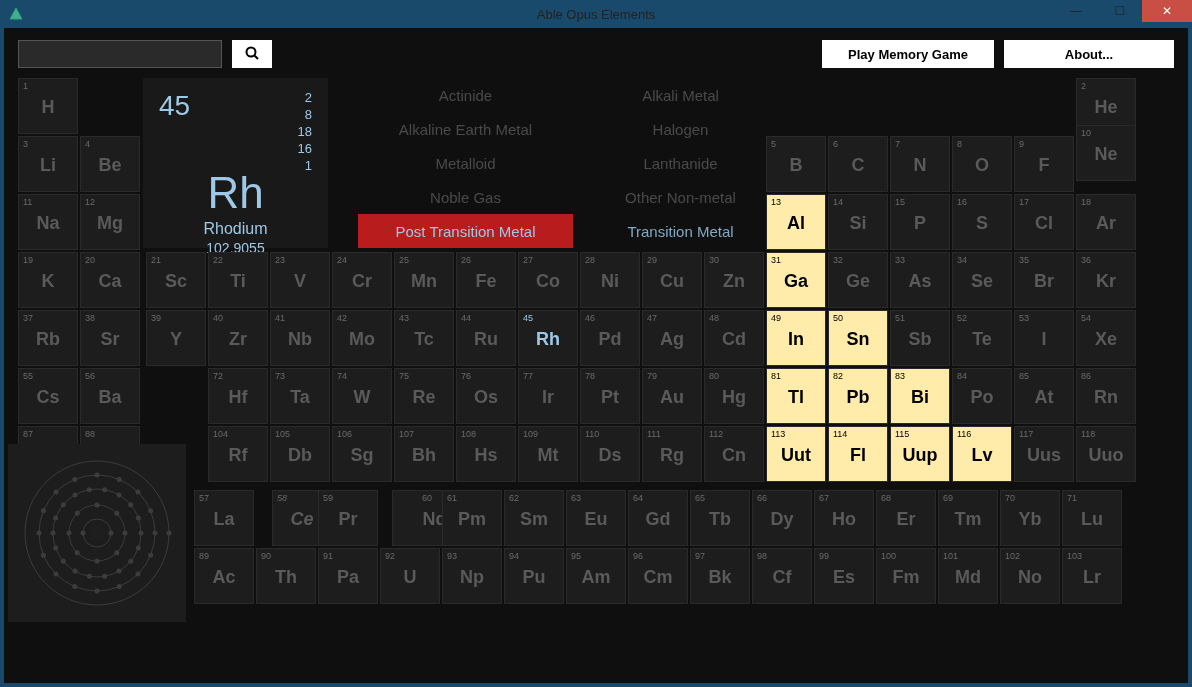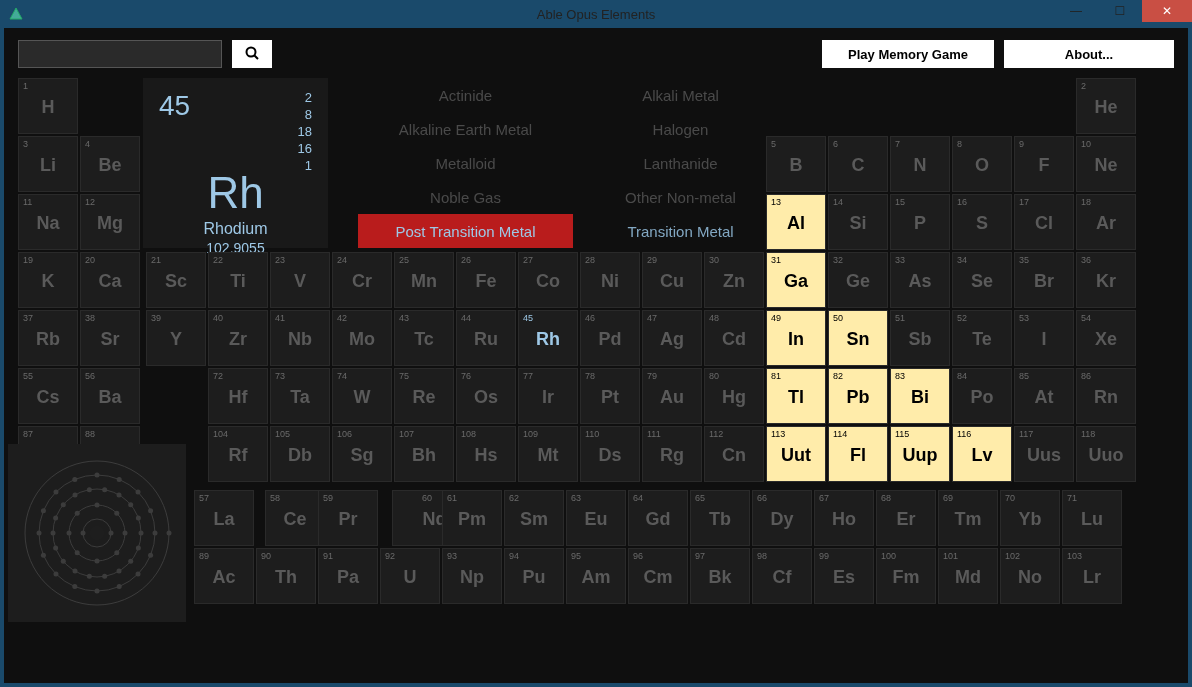"10" div.cell { top: 58px -> 47px }
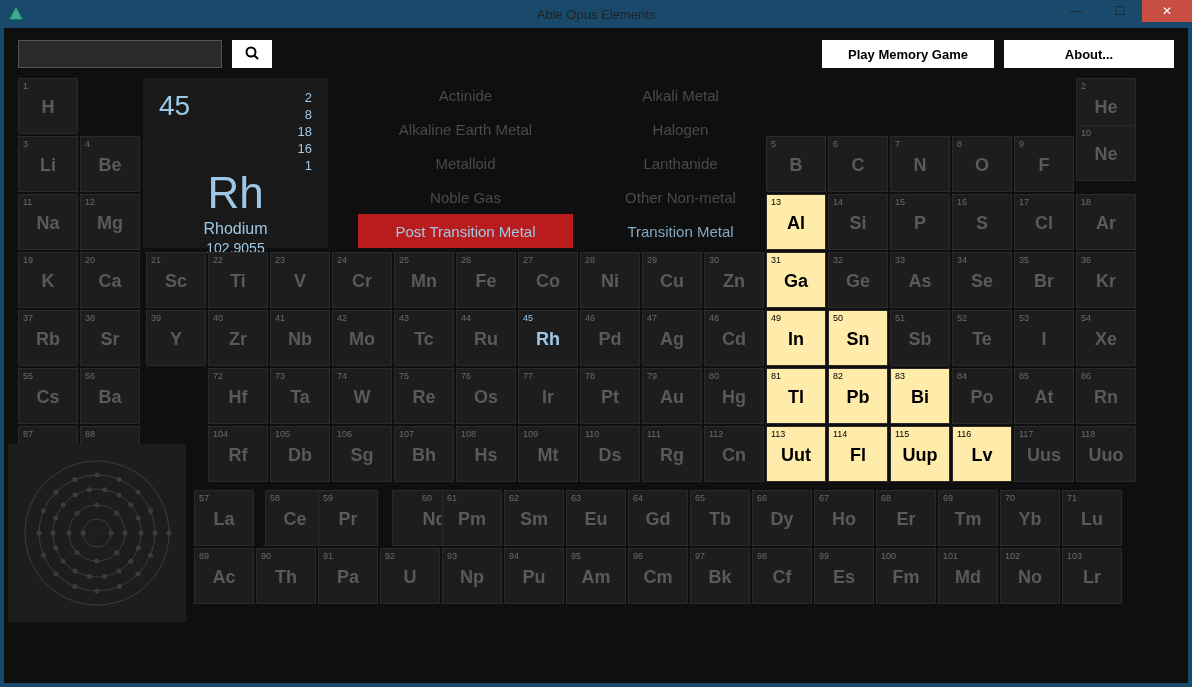"58" div.cell { font-style: none -> italic; left: 261px -> 268px }
